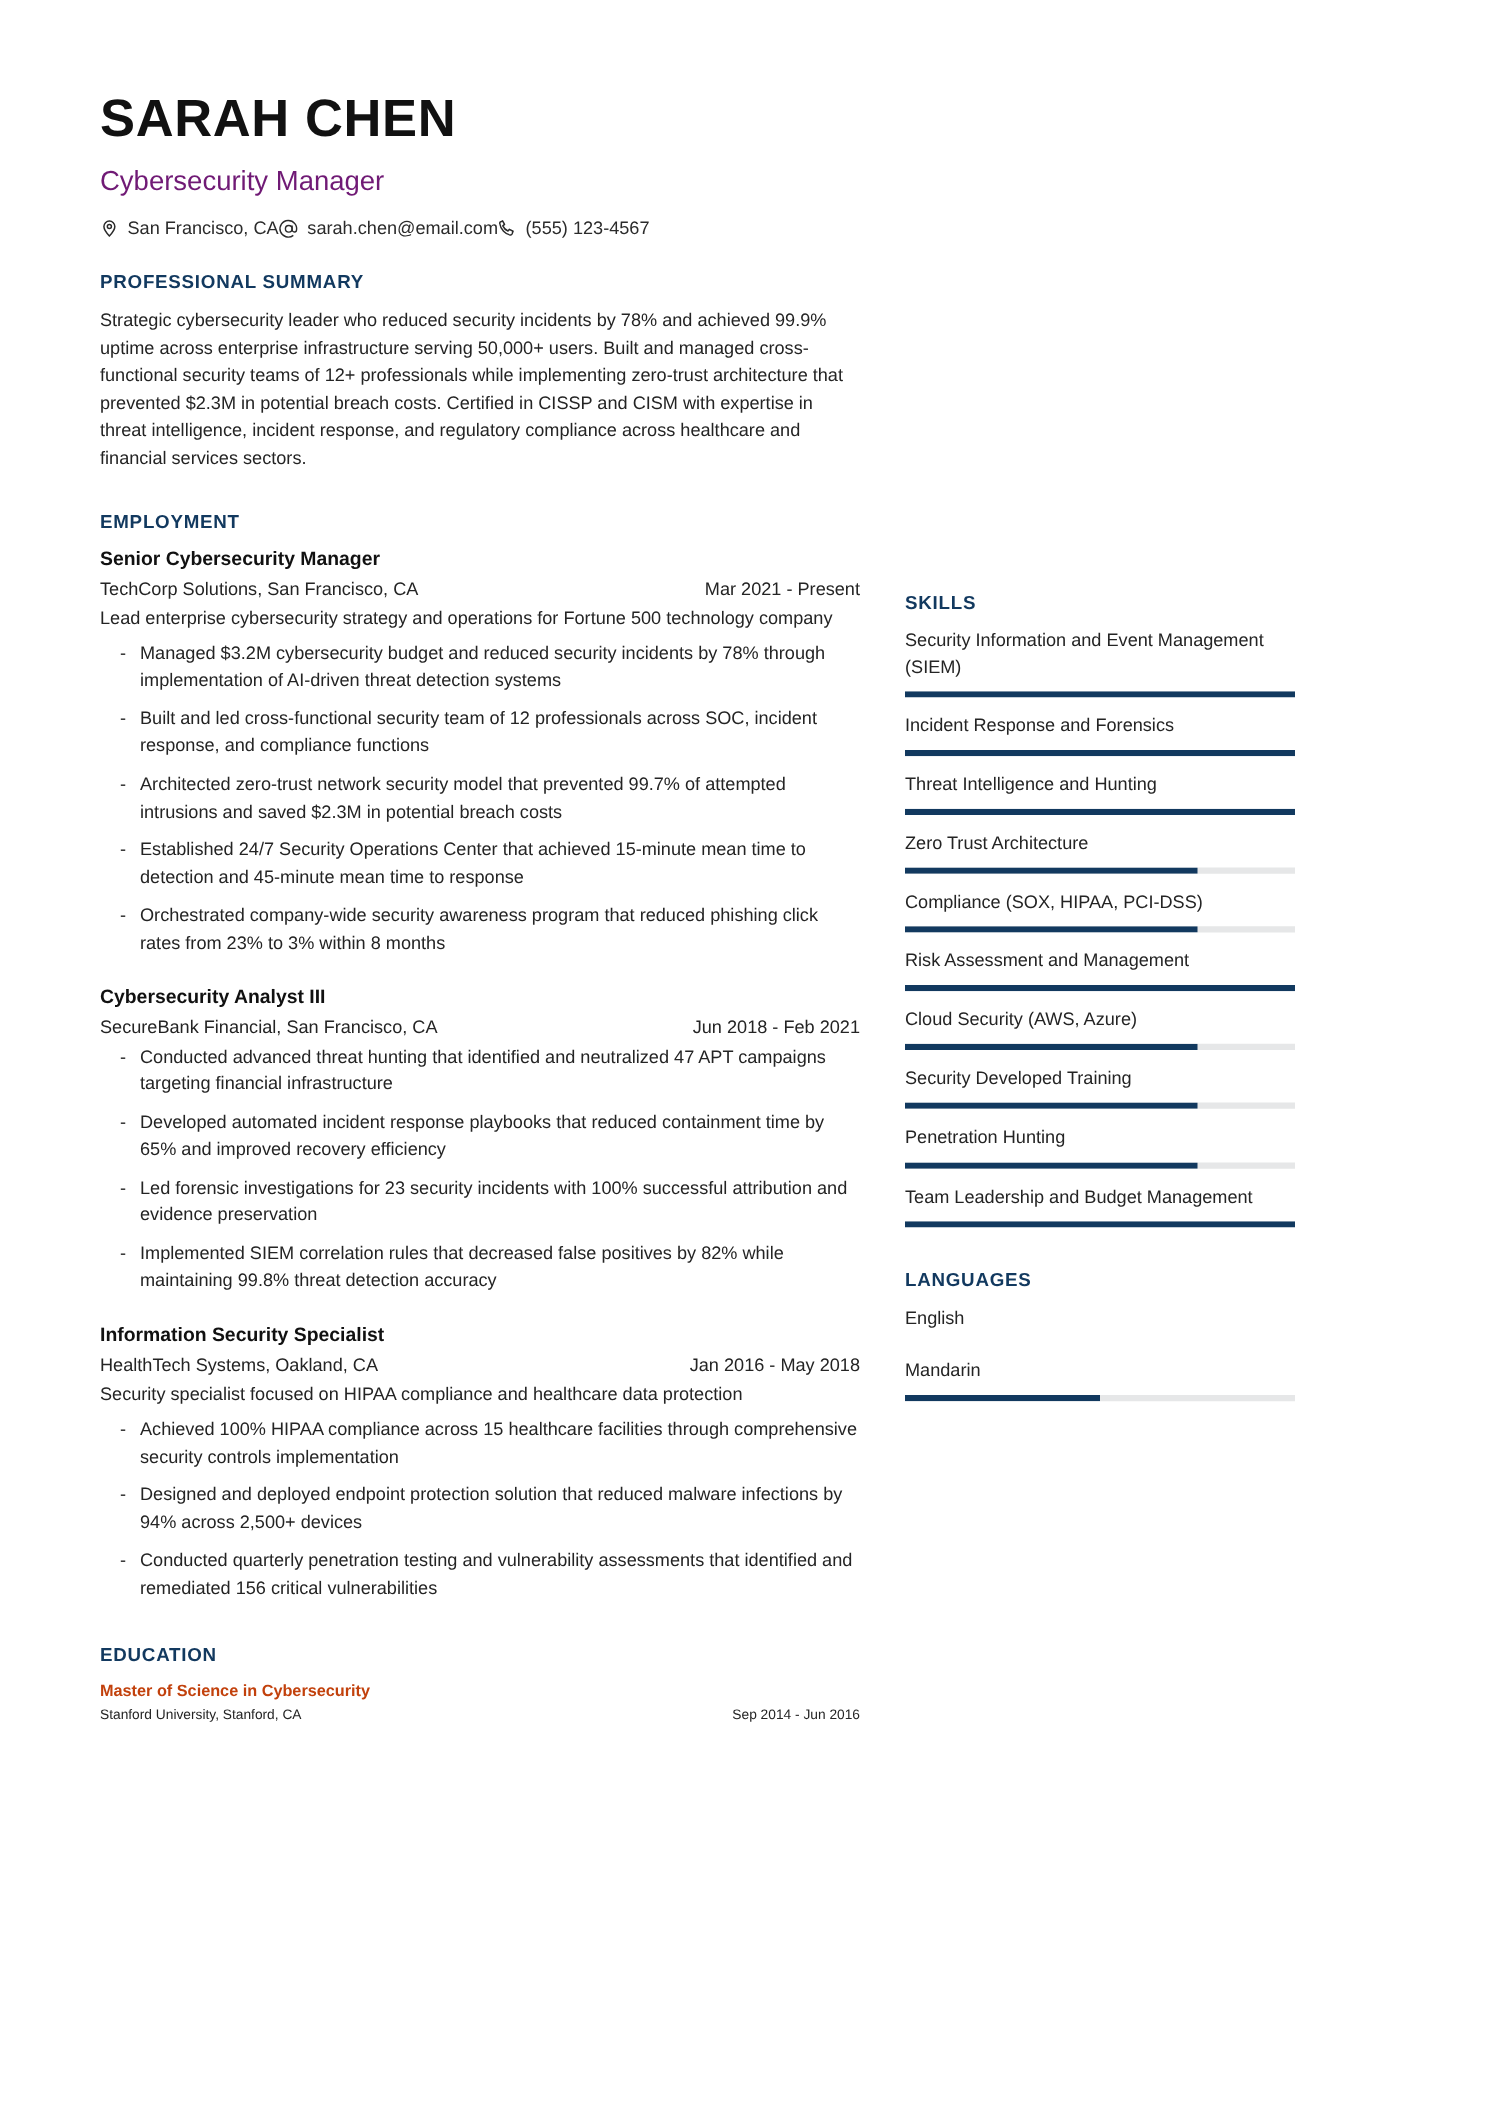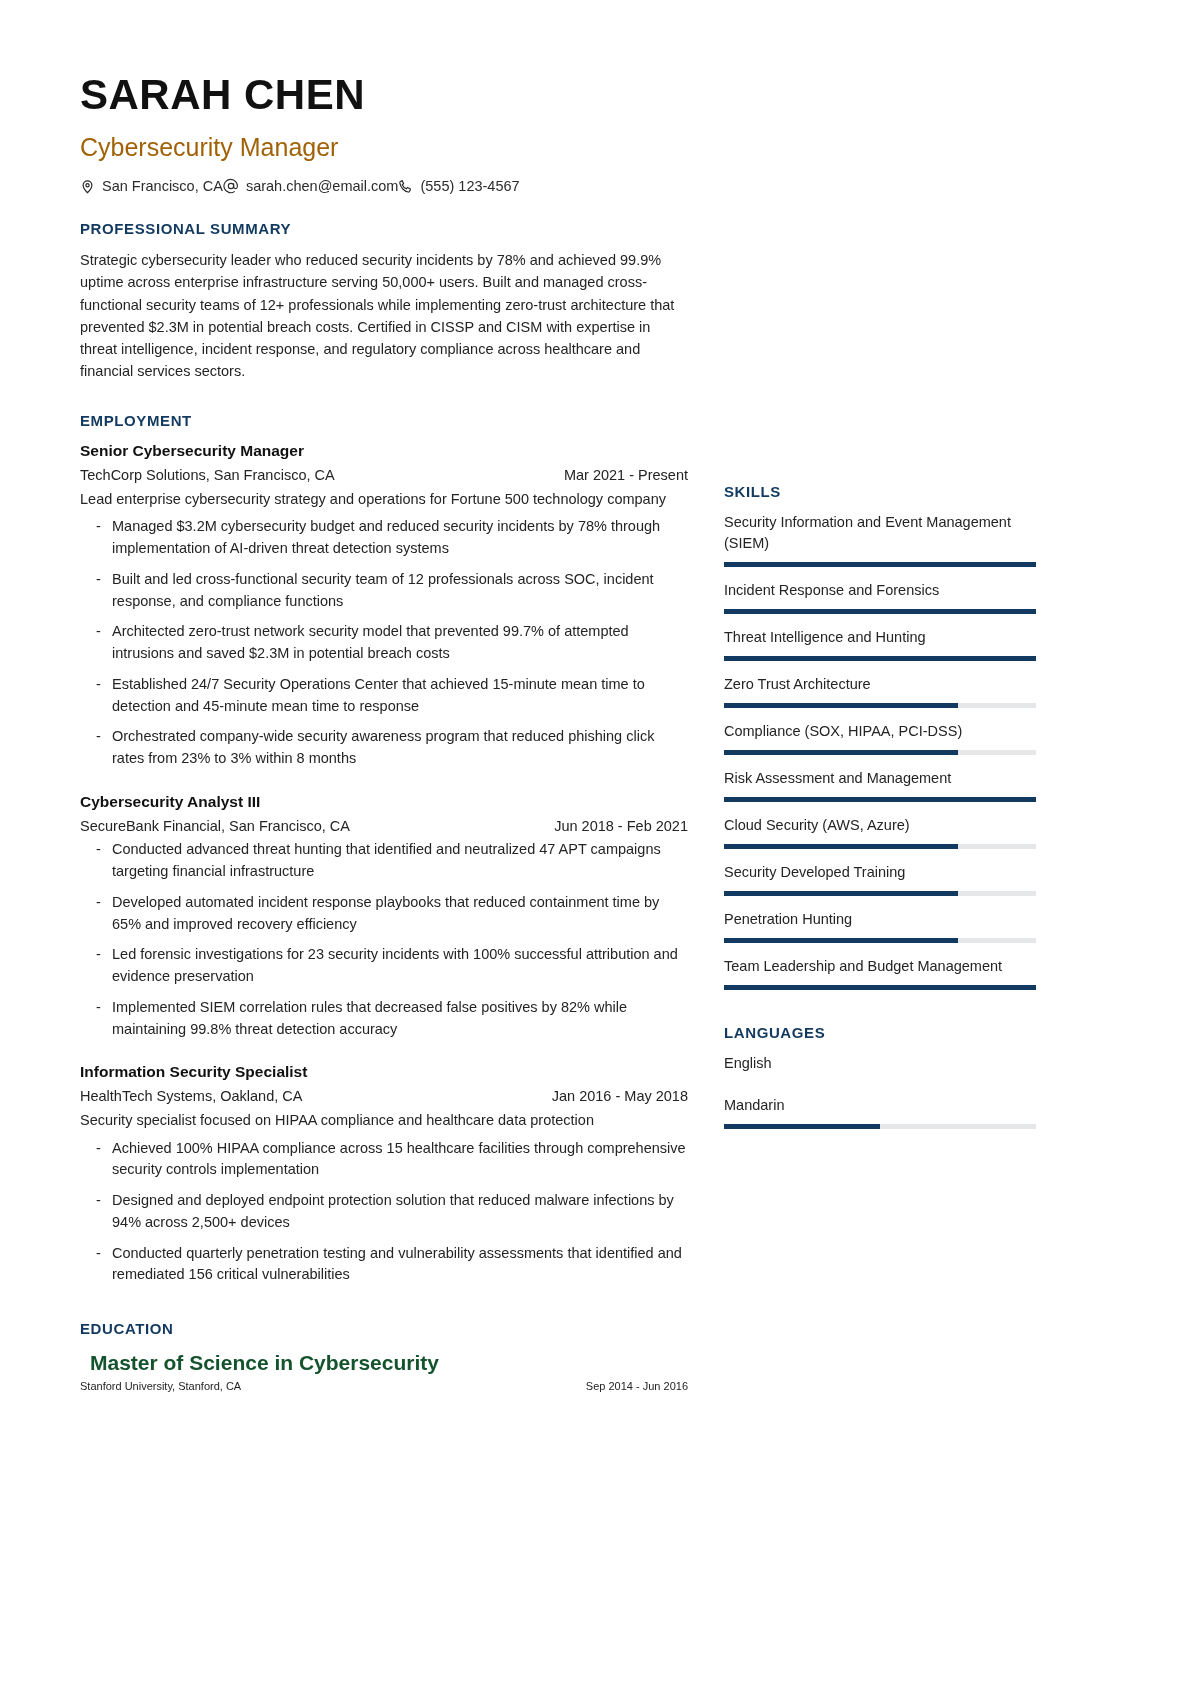"Cybersecurity Manager" .job-title { color: #a16207 -> #701a75; font-size: 25px -> 22px }
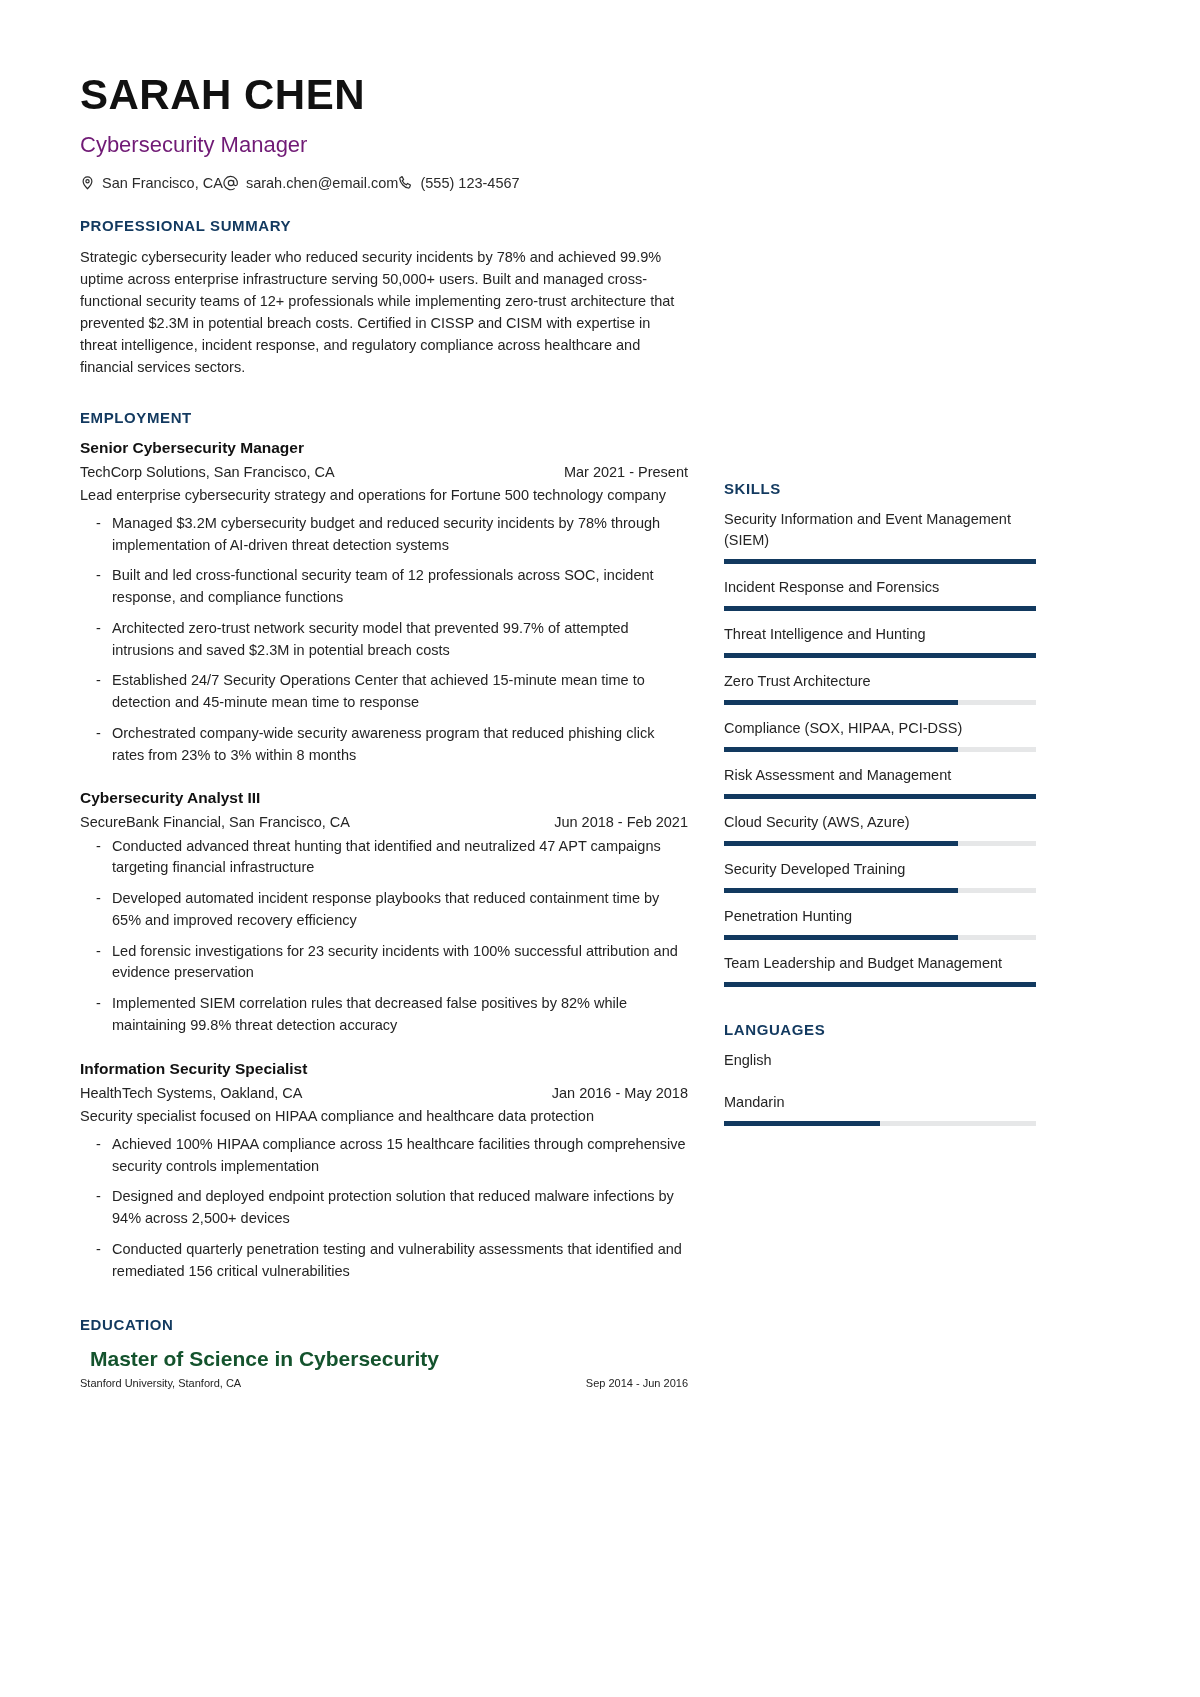"Master of Science in Cybersecurity" .edu-degree { color: #14532d -> #c2410c; font-size: 21px -> 13px; margin: 0 0 4px 10px -> 0 0 4px 0 }
